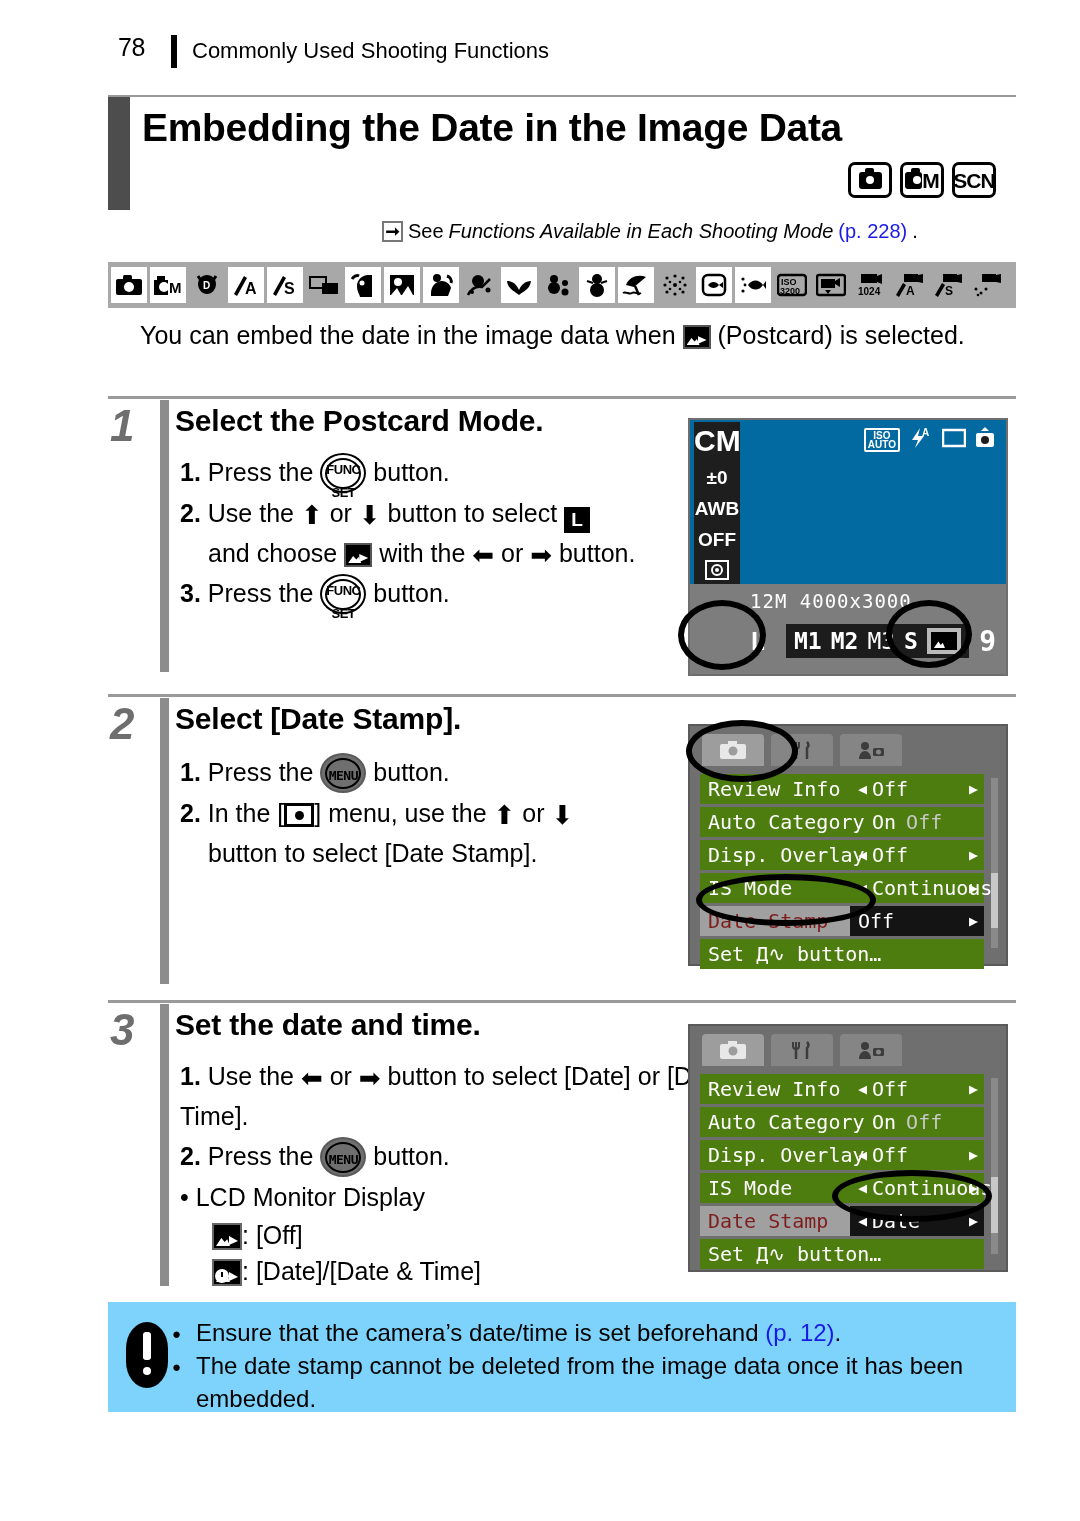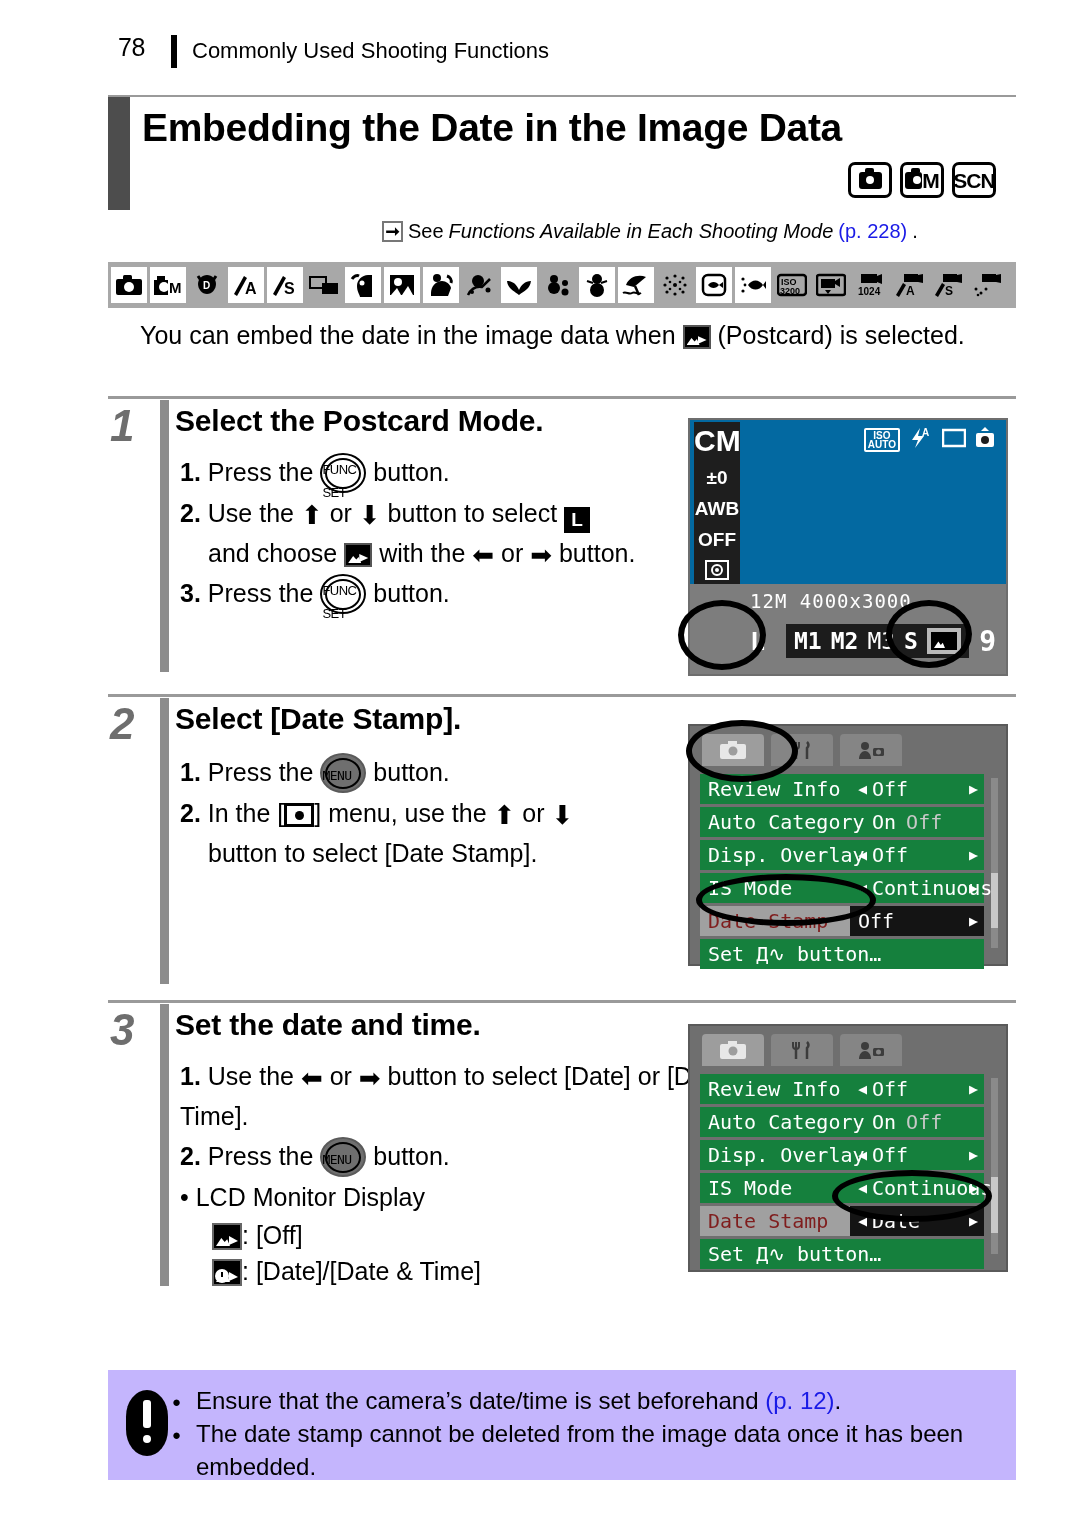"FUNC" .rbtn span { font-weight: normal -> bold; text-align: none -> center }
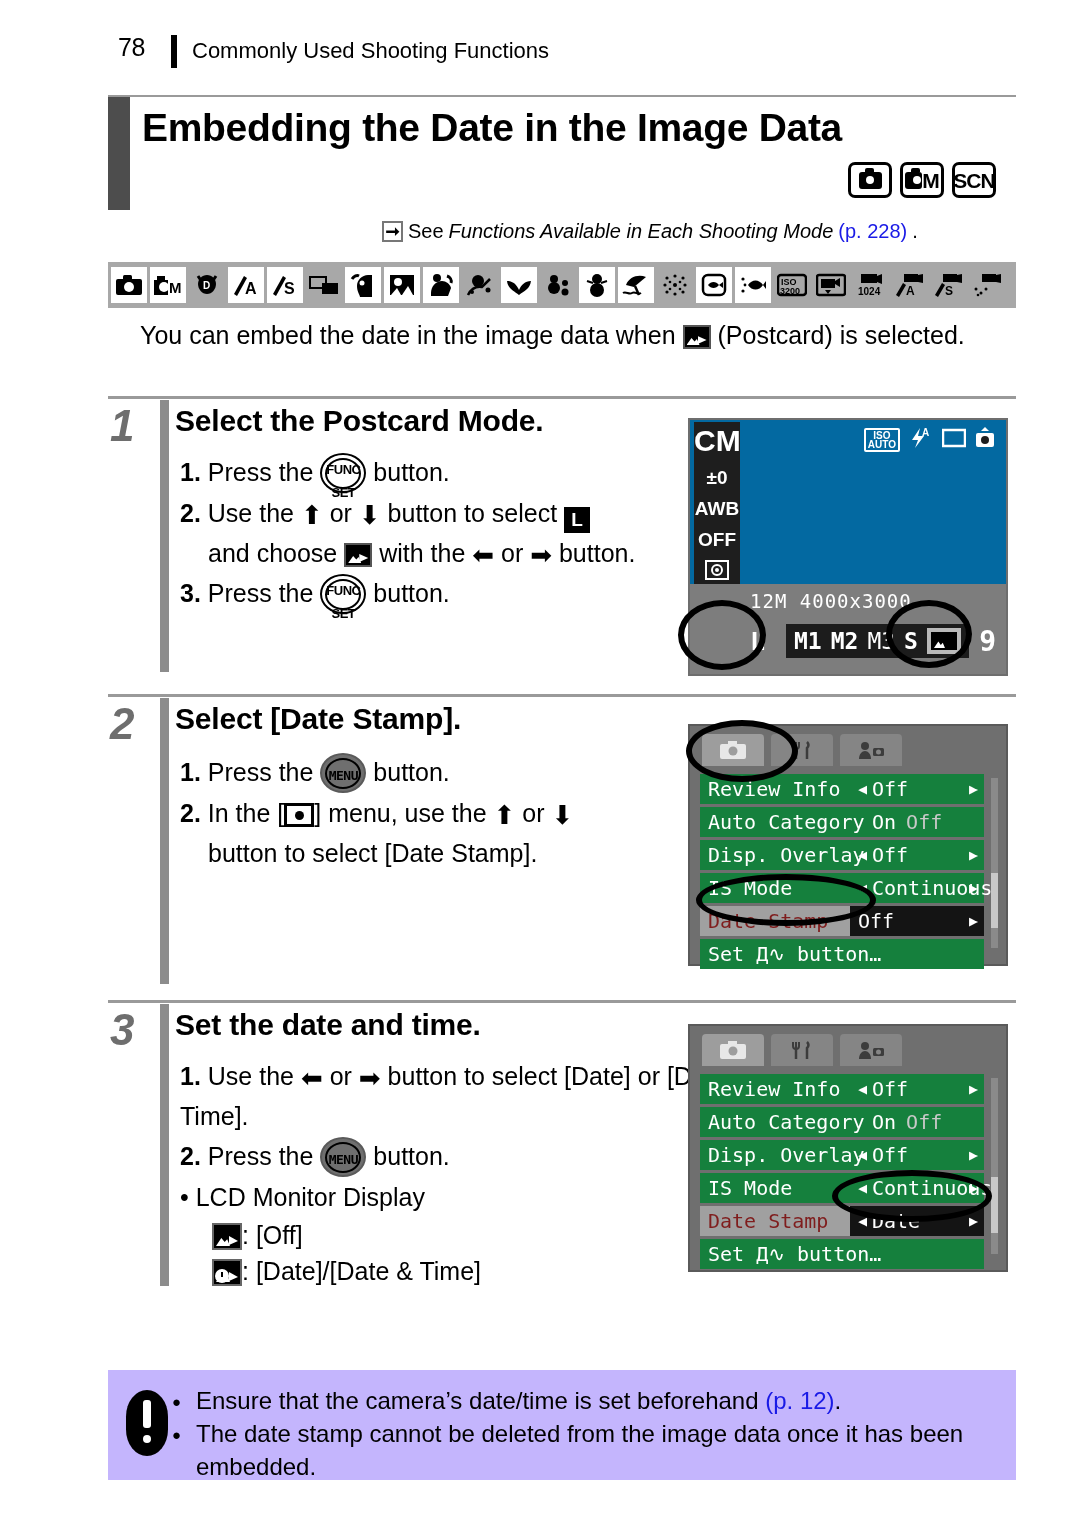"Review Info" .menu .row { background: #15803d -> #4d7c0f }
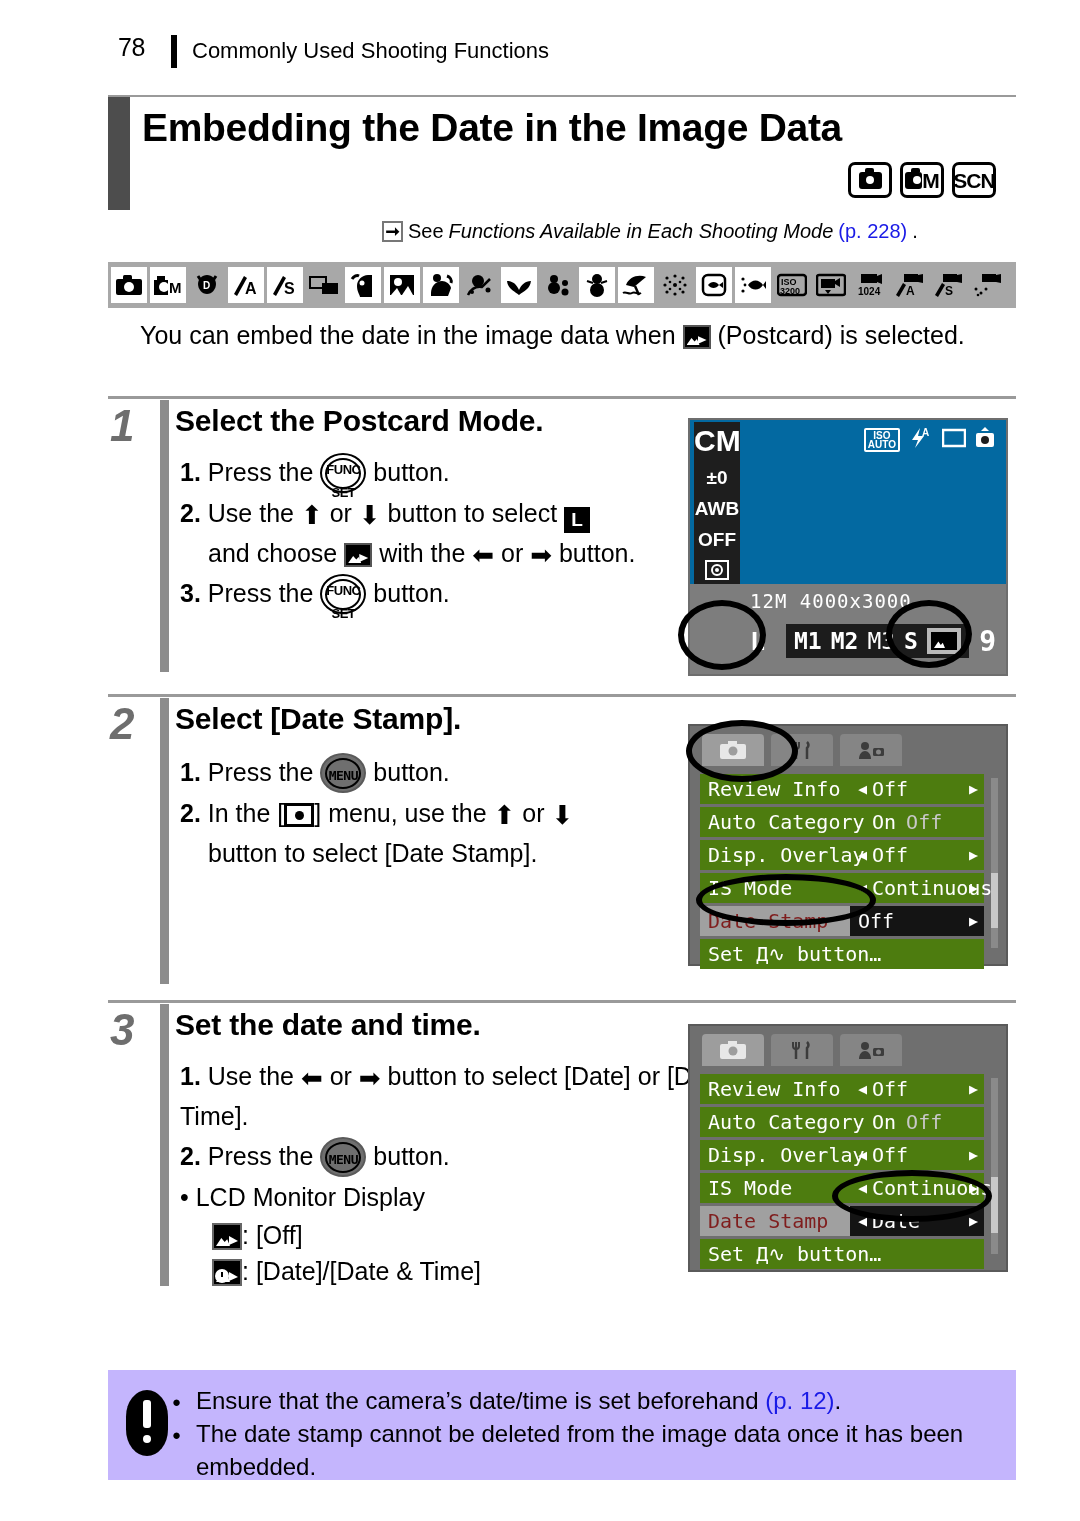"Ensure that the camera’s date/time" .caution { background: #c4b5fd -> #7dd3fc; top: 1370px -> 1302px }
